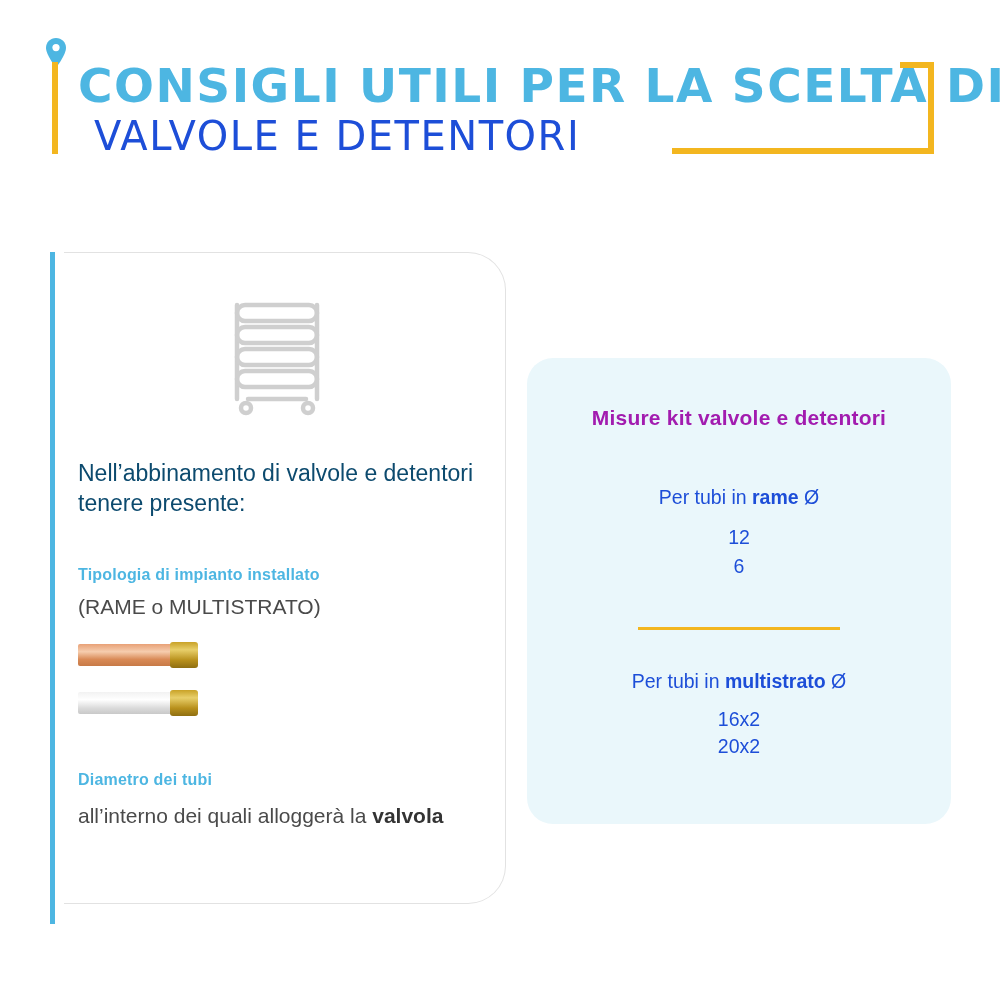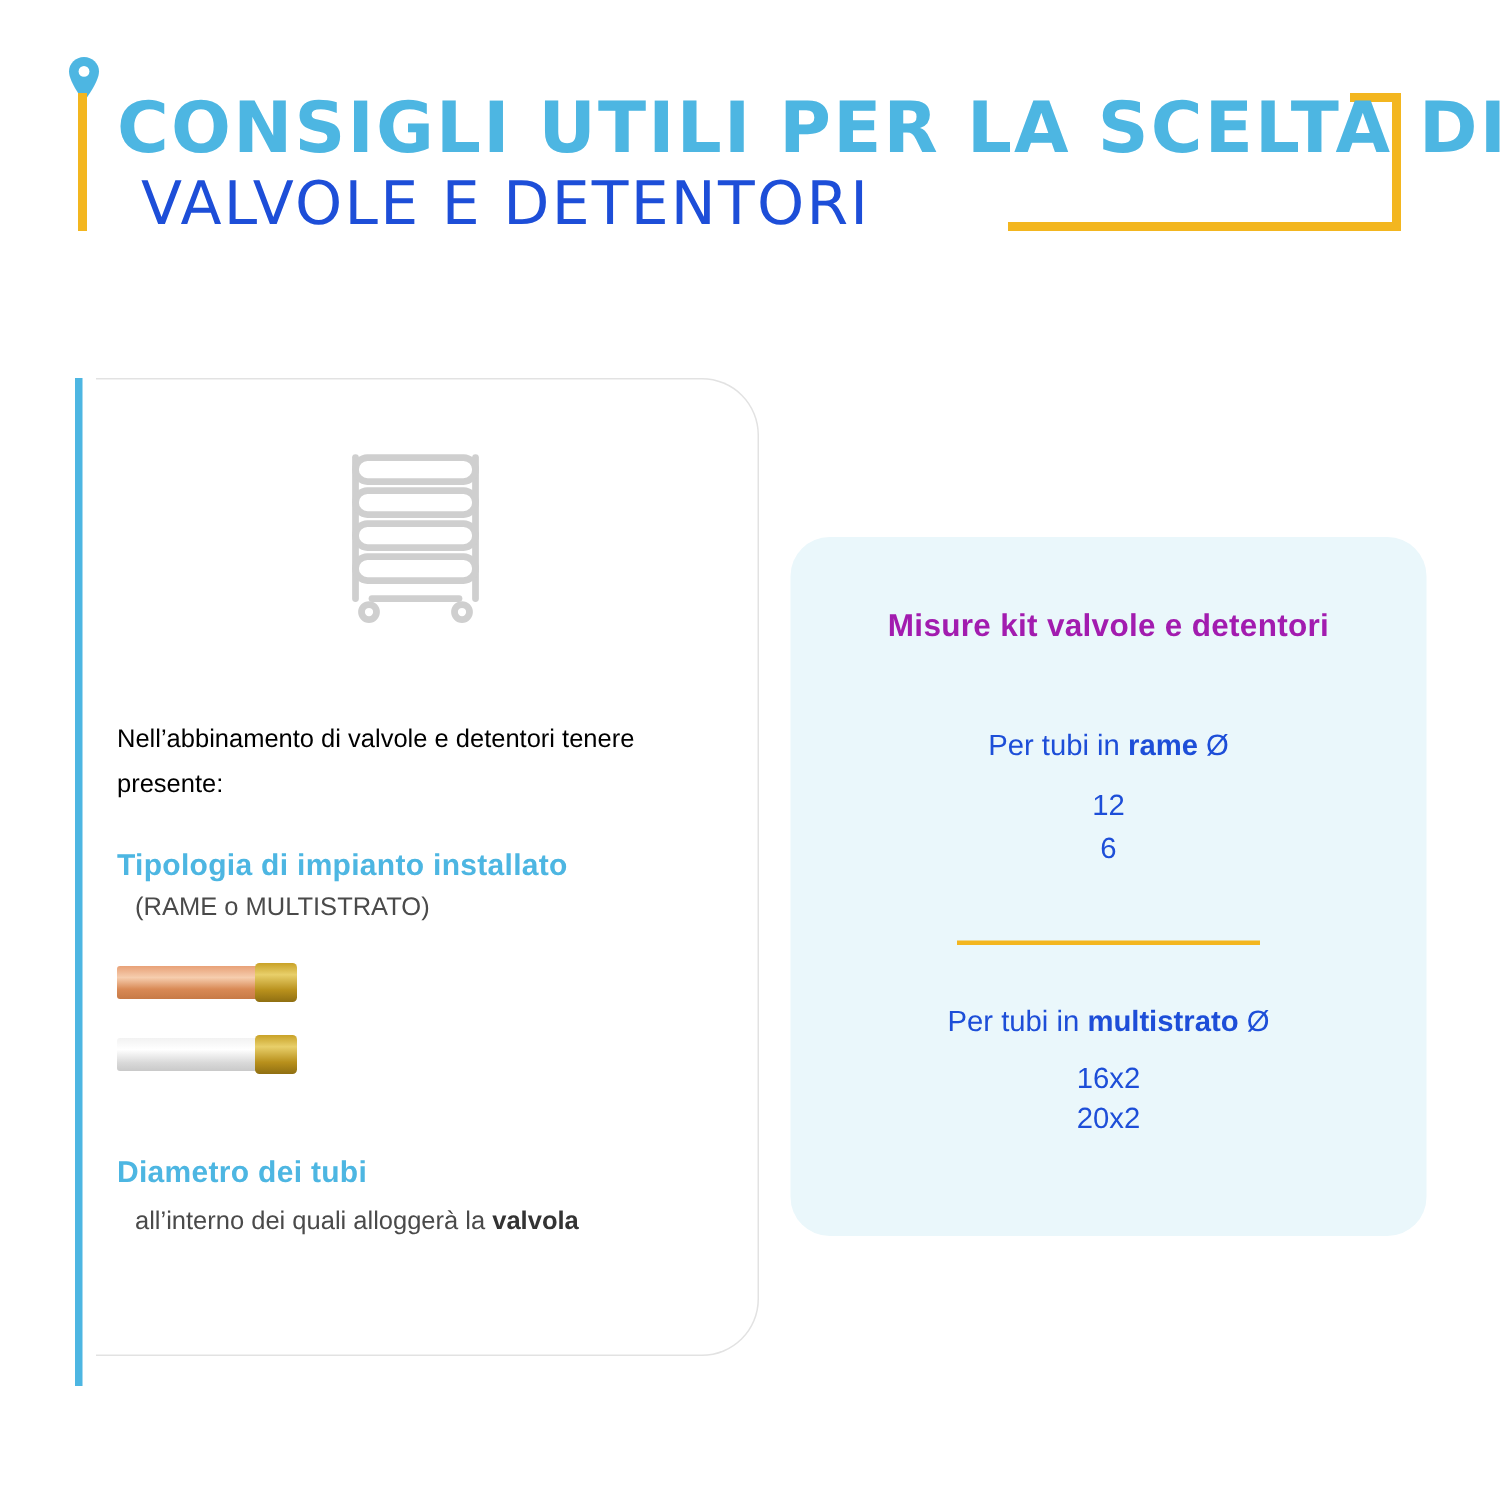"Nell’abbinamento di valvole e detentori" .intro-text { color: #000000 -> #0c4a6e; font-size: 17px -> 23px; top: 478px -> 458px }
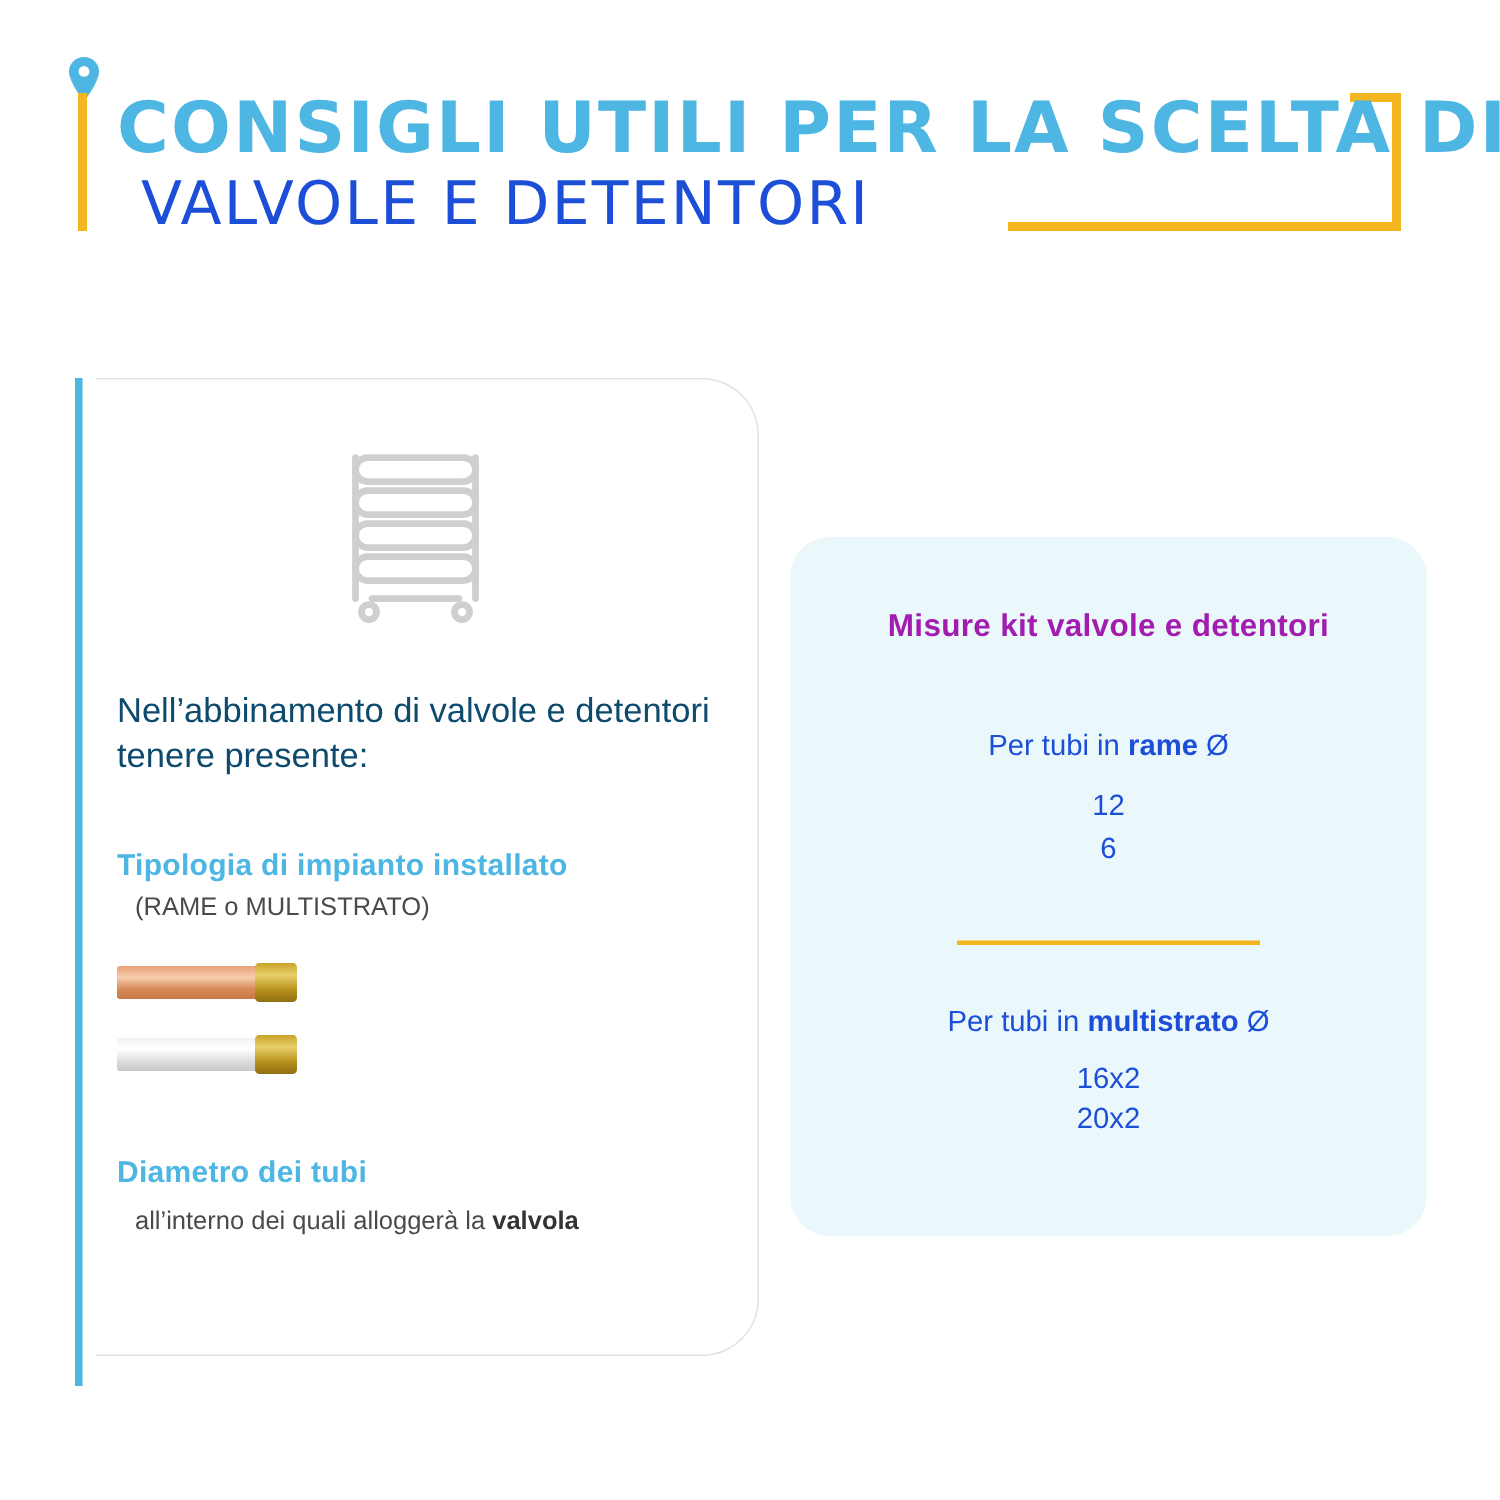"Tipologia di impianto installato" .head-blue { font-size: 20px -> 16px }
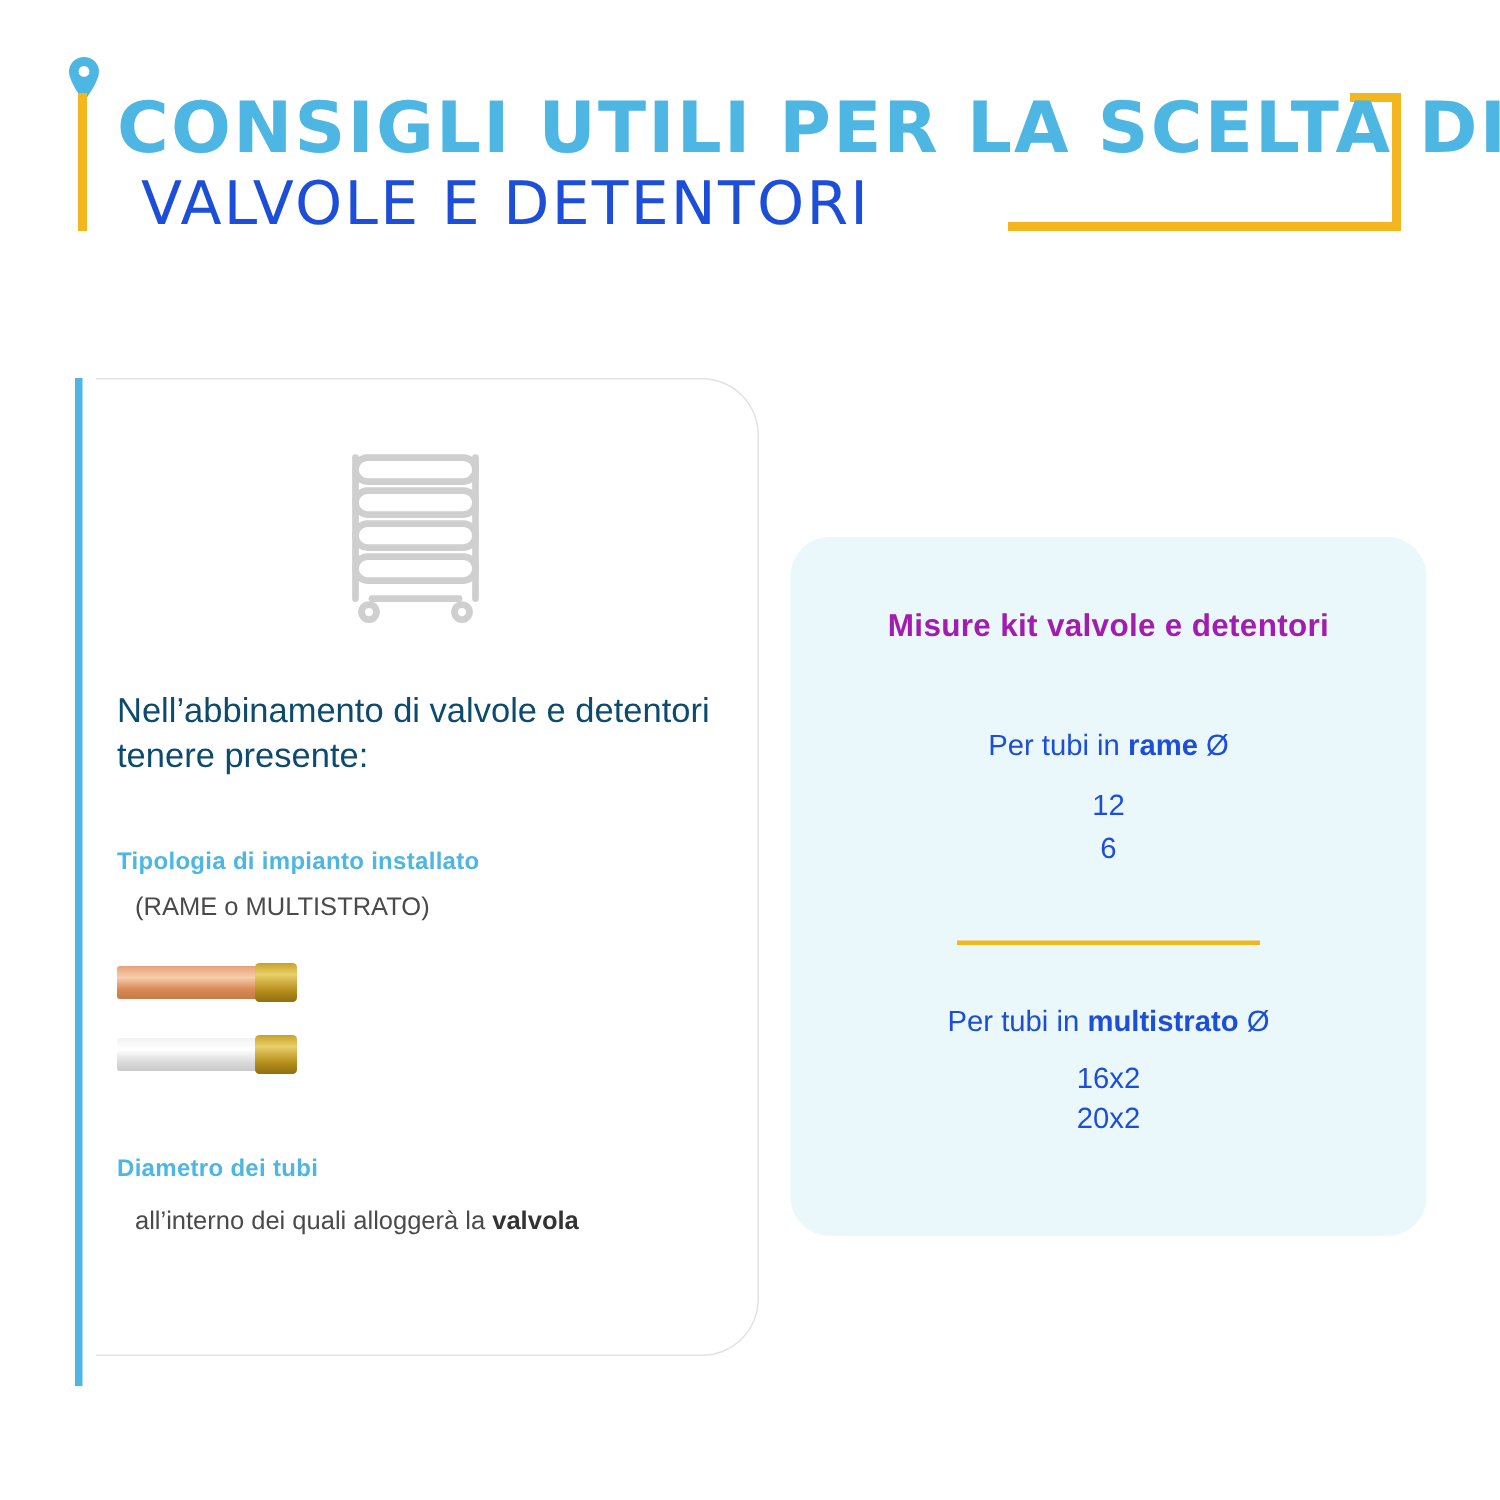"(RAME o MULTISTRATO)" .sub-plain { font-size: 17px -> 21px; margin-left: 12px -> none }
